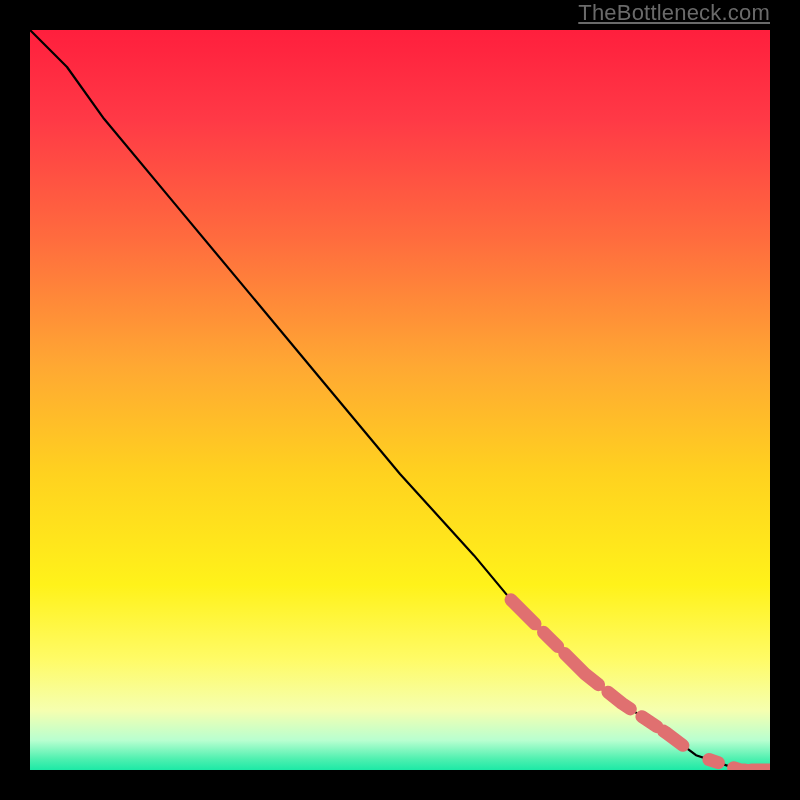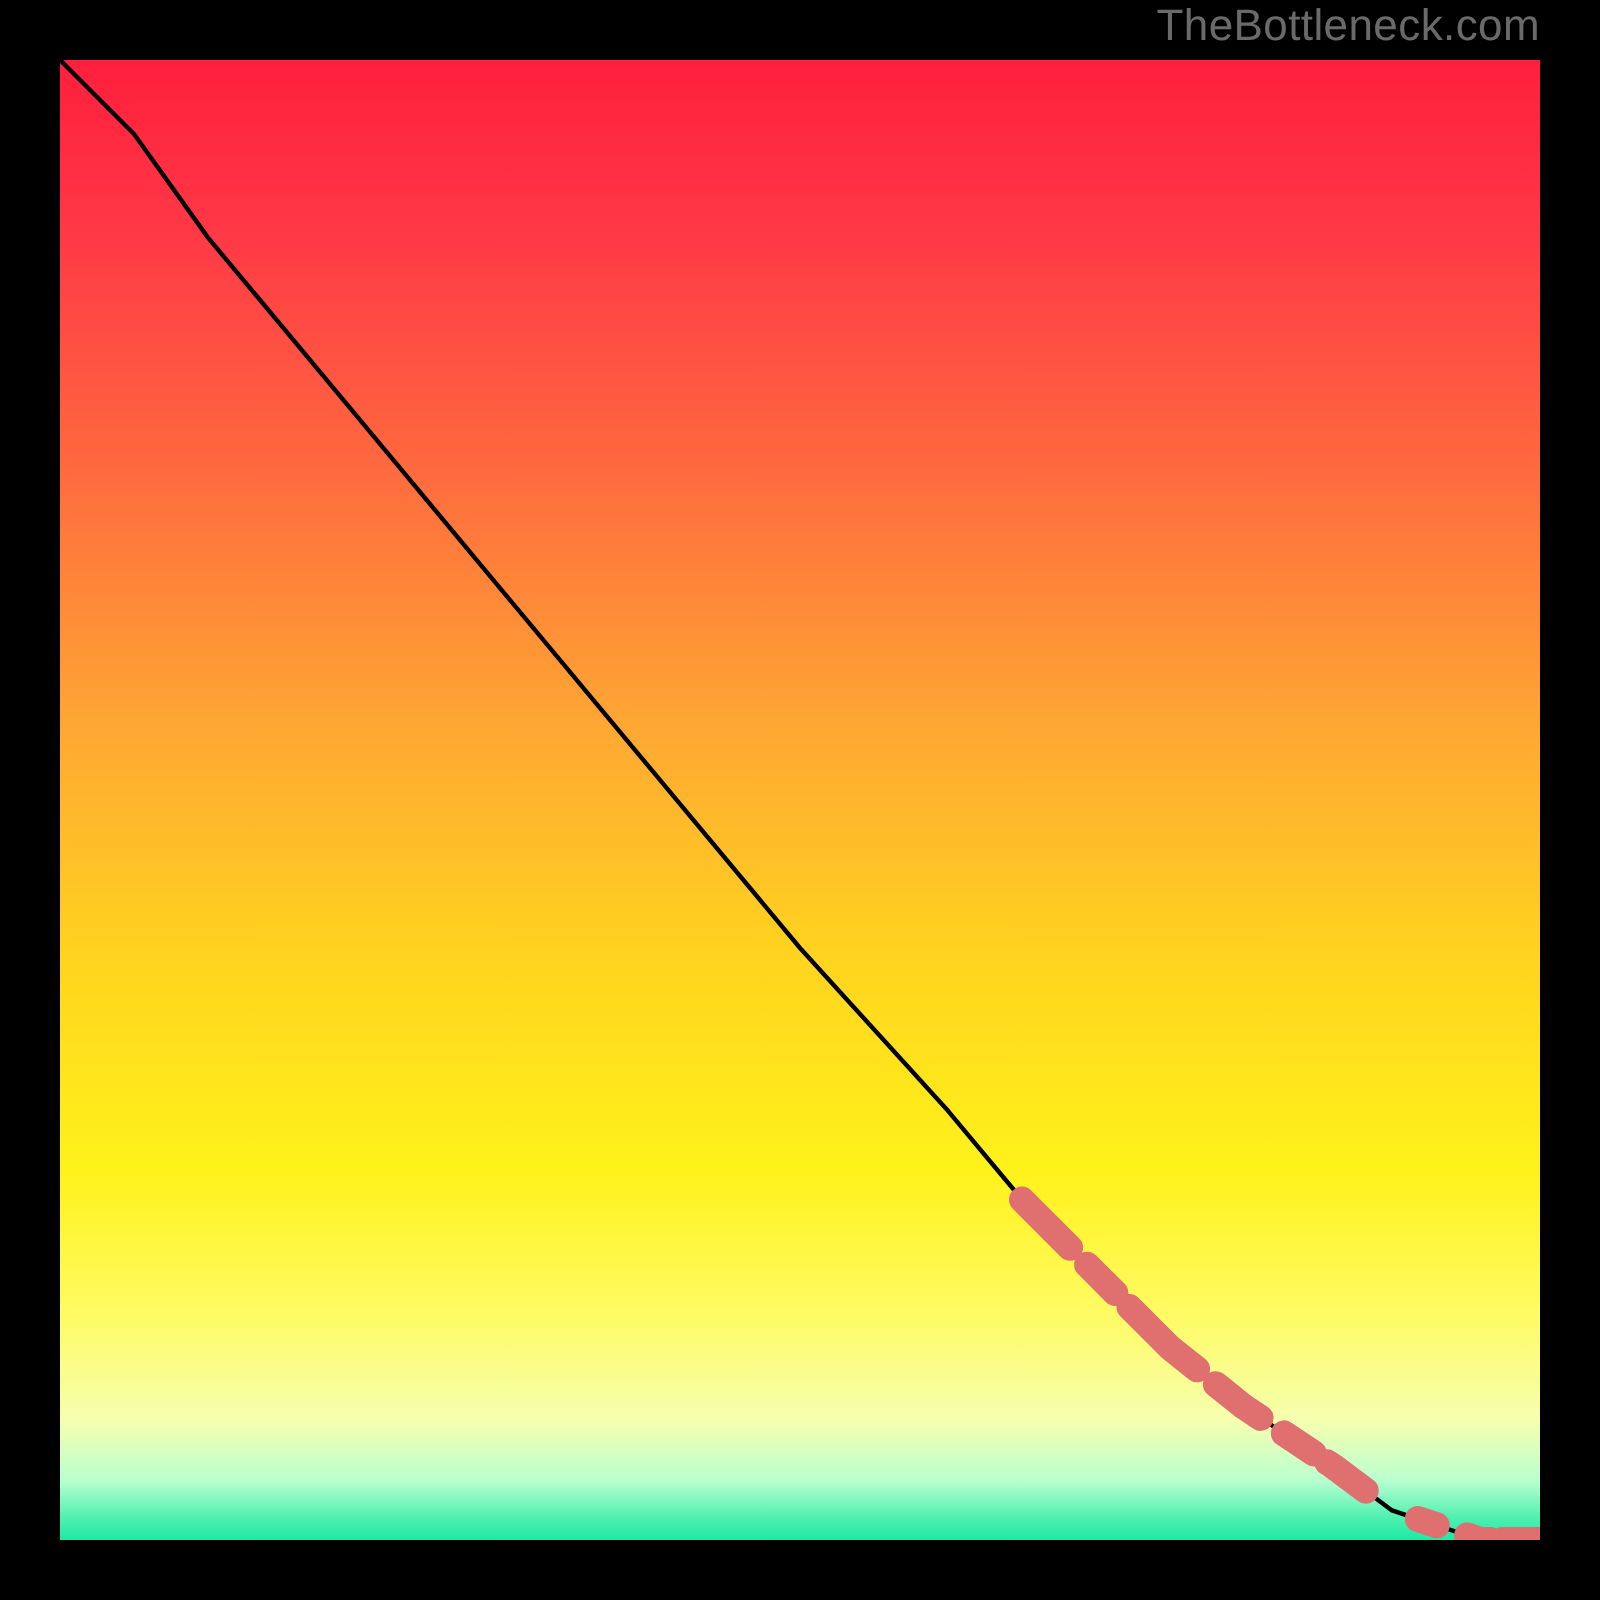"TheBottleneck.com" .watermark { text-decoration: none -> underline }
